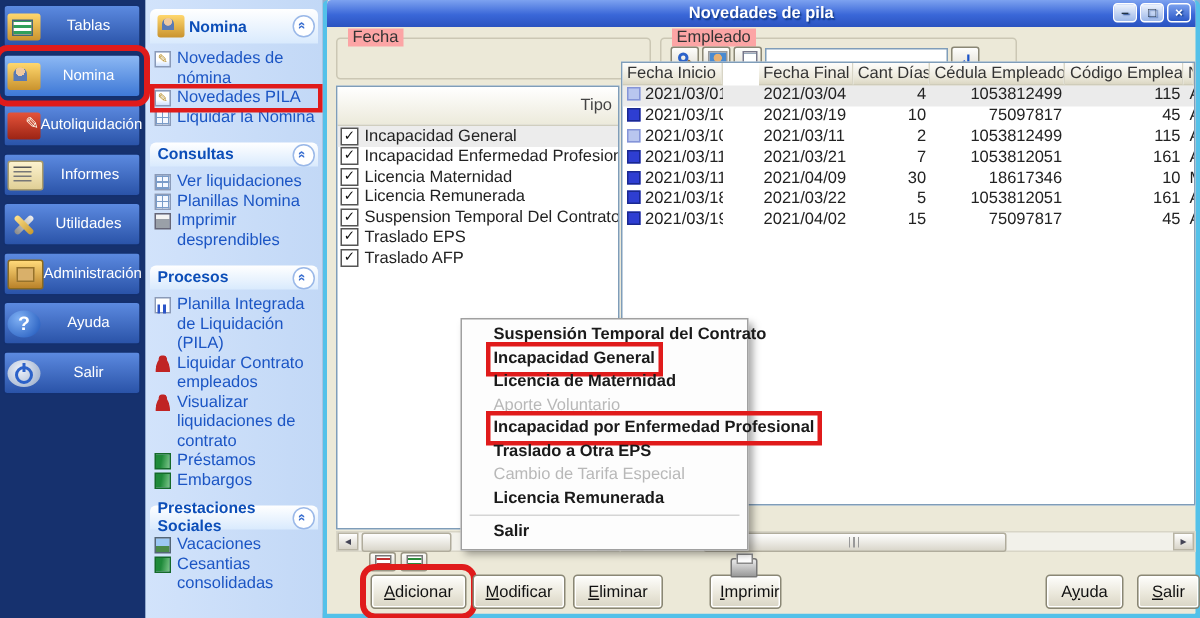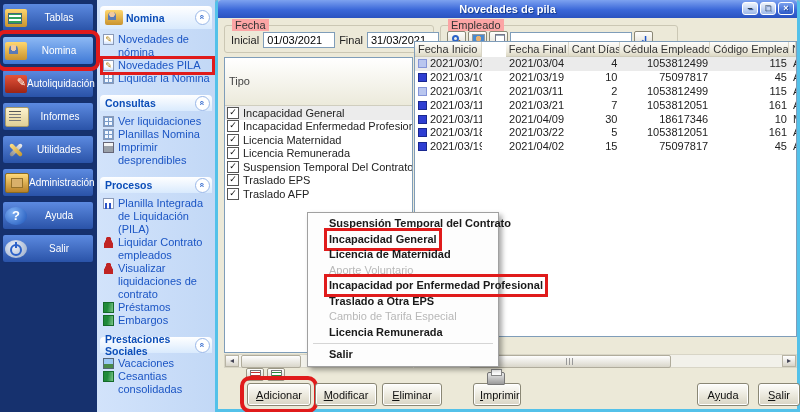"Inicial" div.fsrow { html: <div> <span>Inicial</span> <input> <span>Final</span> <input> </div> -> none }
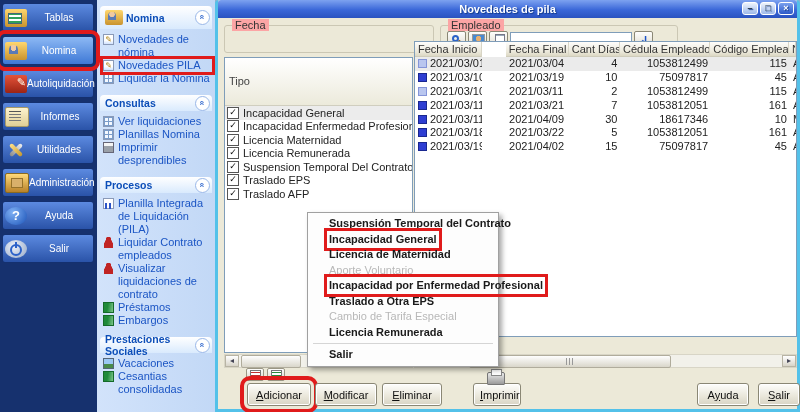"Tipo" .tipohead { padding: 16px 4px -> 5px 4px; text-align: none -> right }
